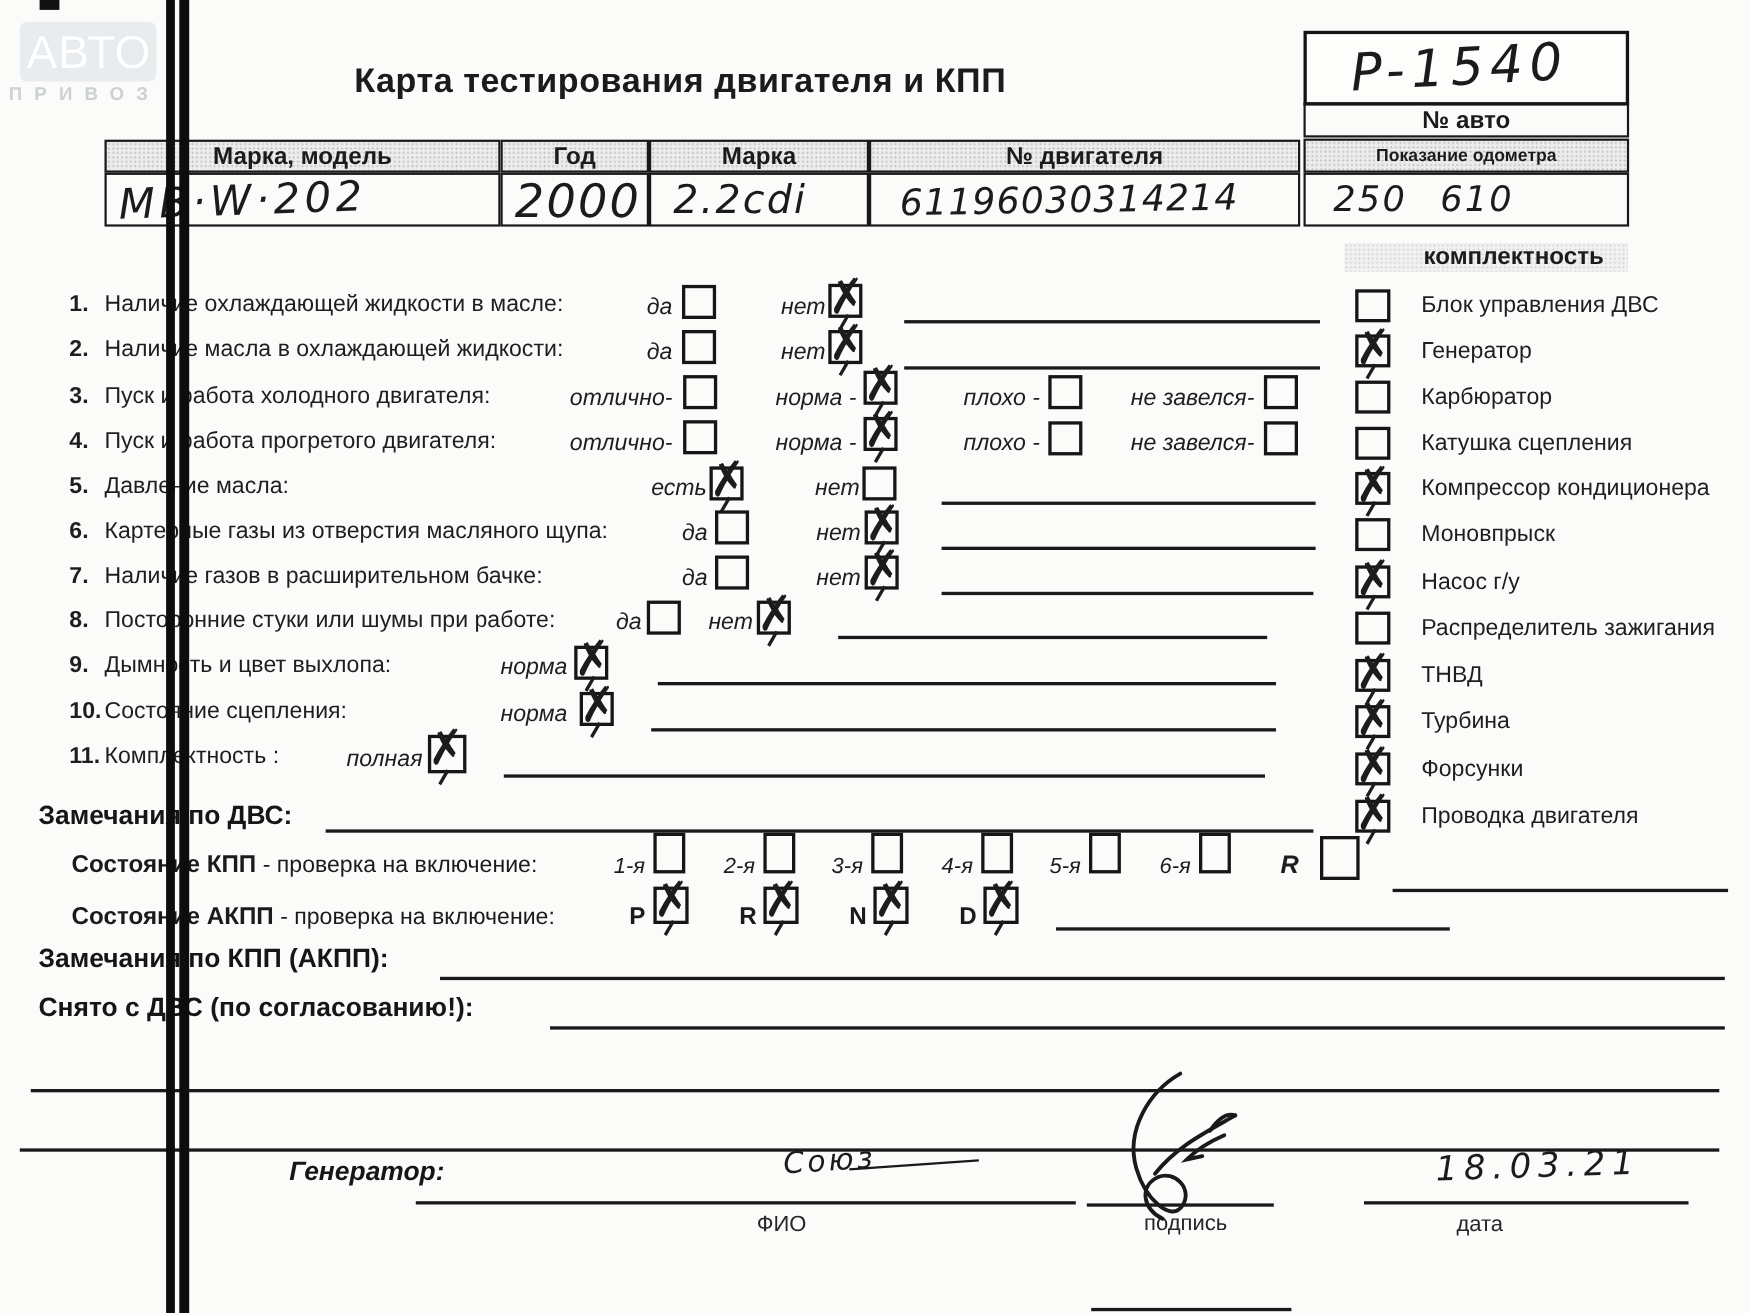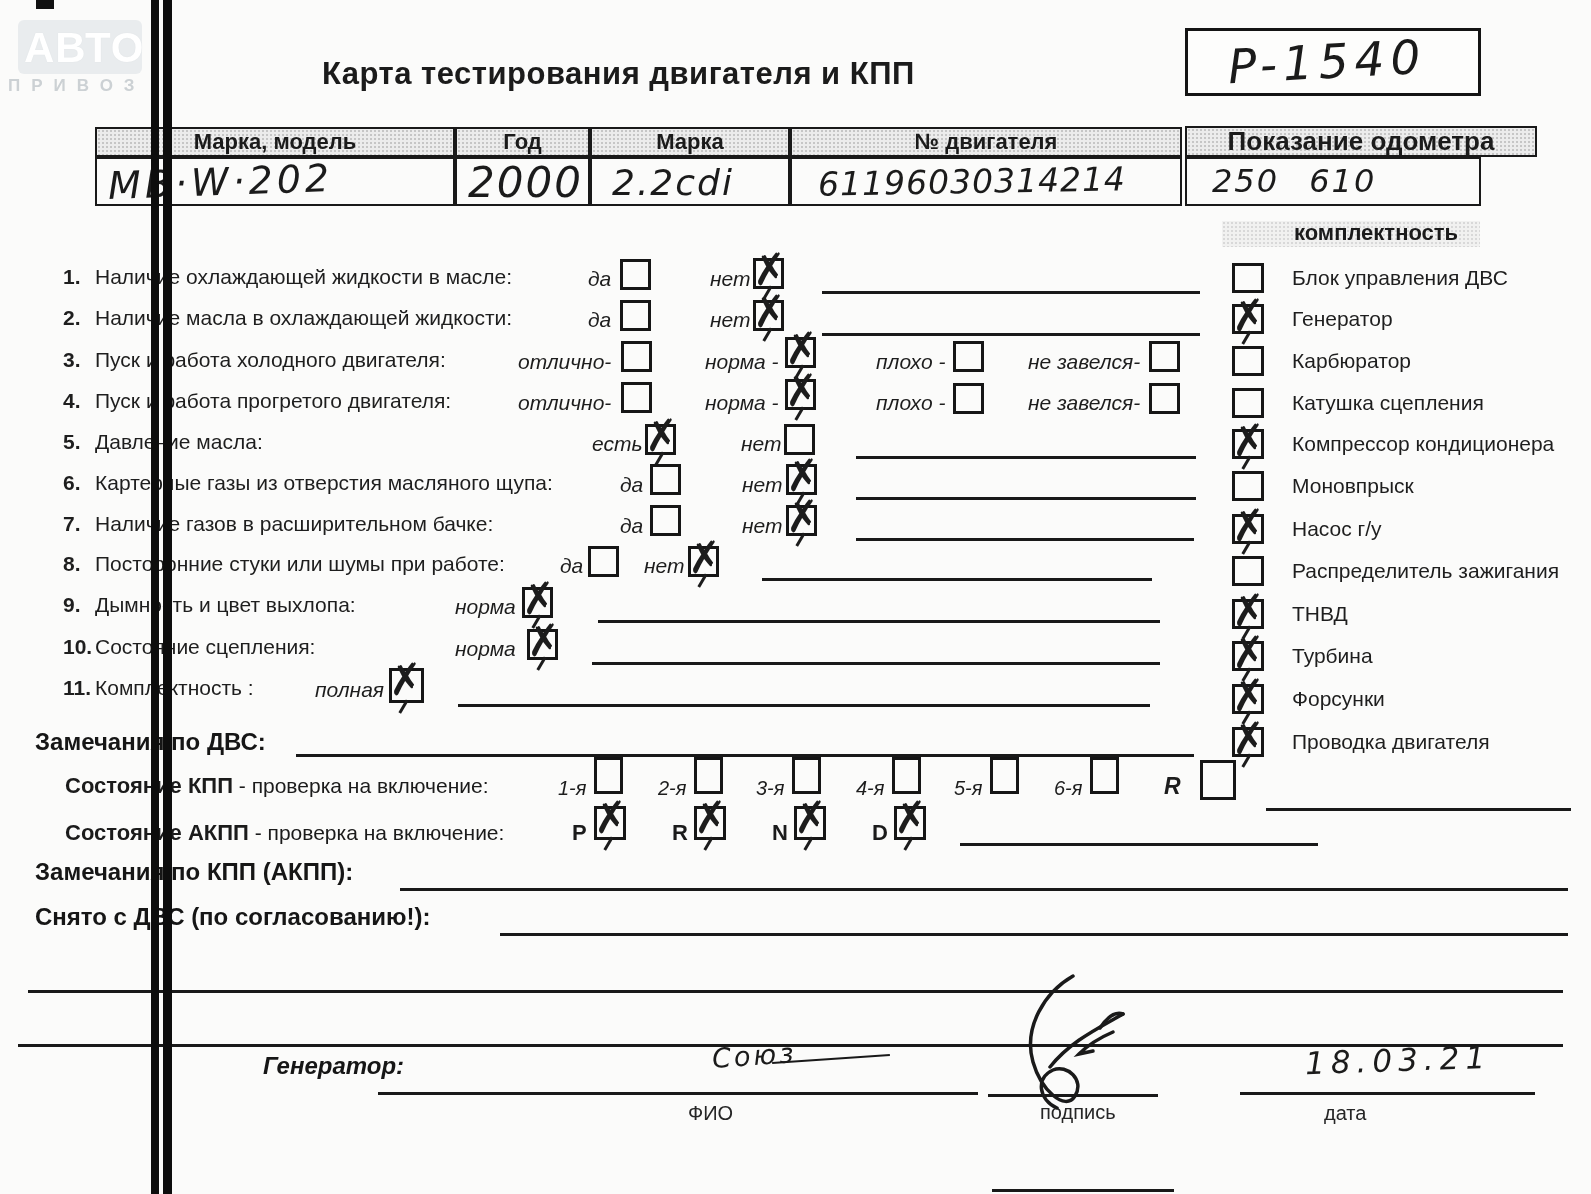"АВТО" .logo-top { font-weight: bold -> normal }
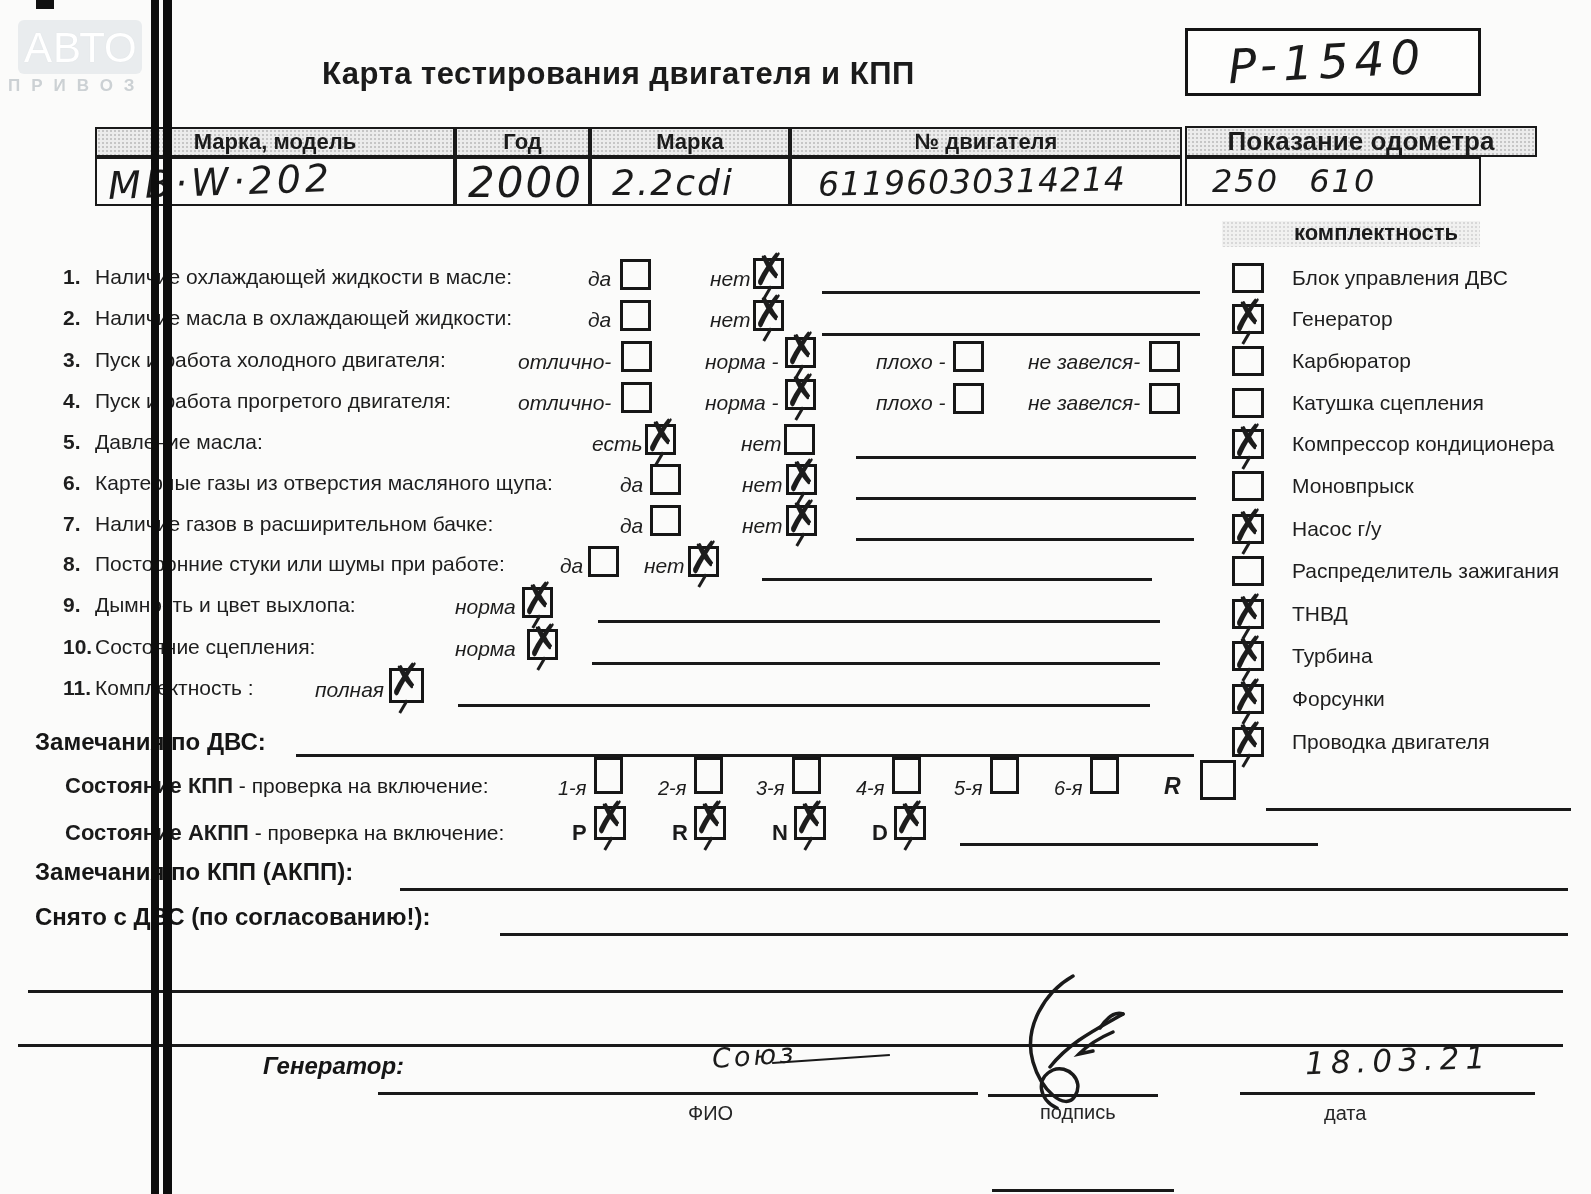"№ авто" div.tcell { html: none -> <div>№ авто</div> }
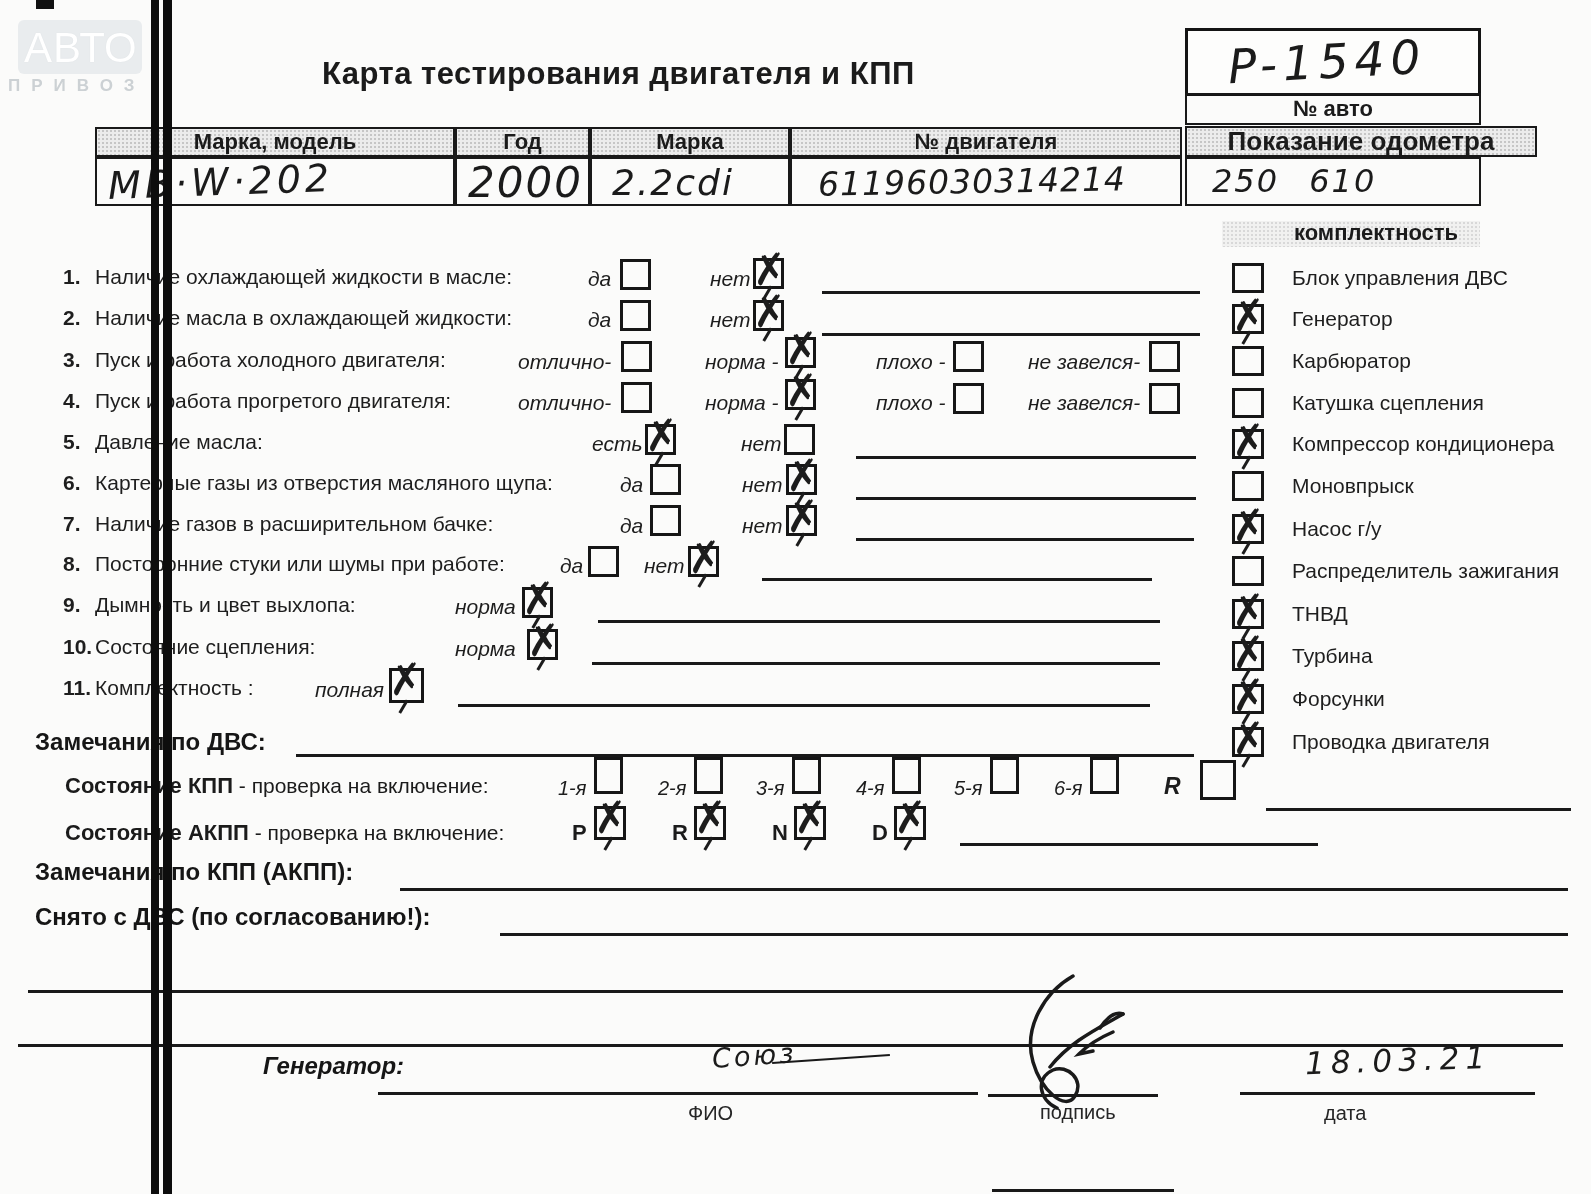"Показание одометра" div.thead { font-size: 26px -> 16px; width: 352px -> 296px }
